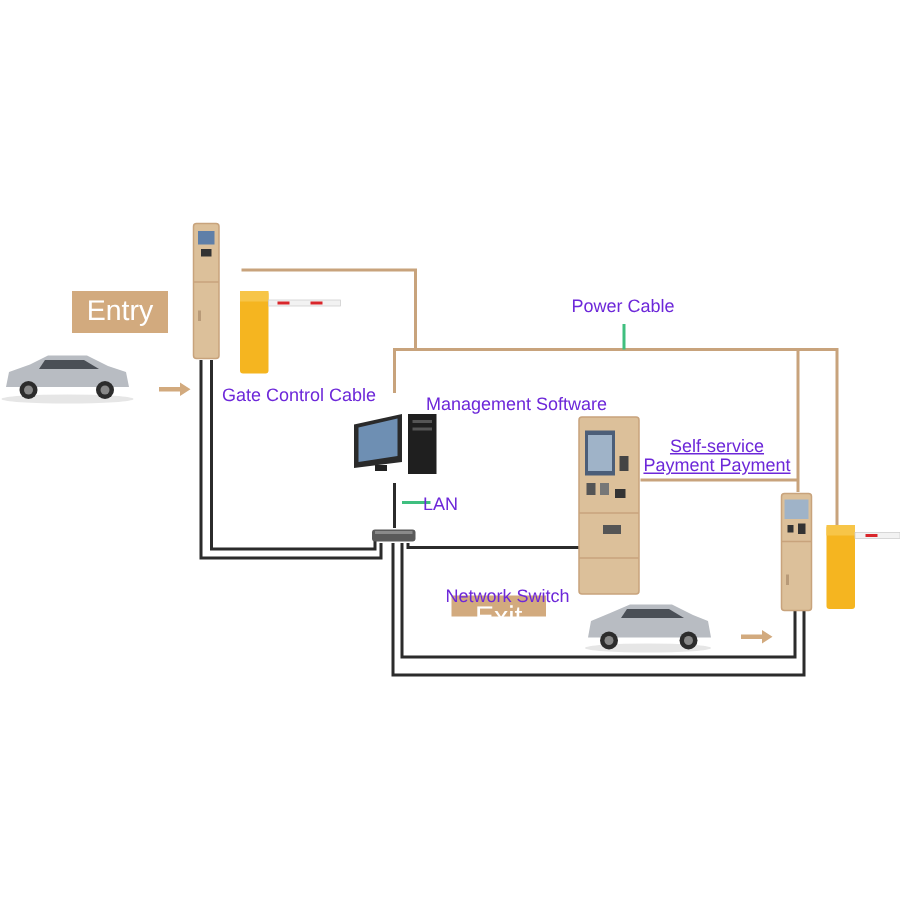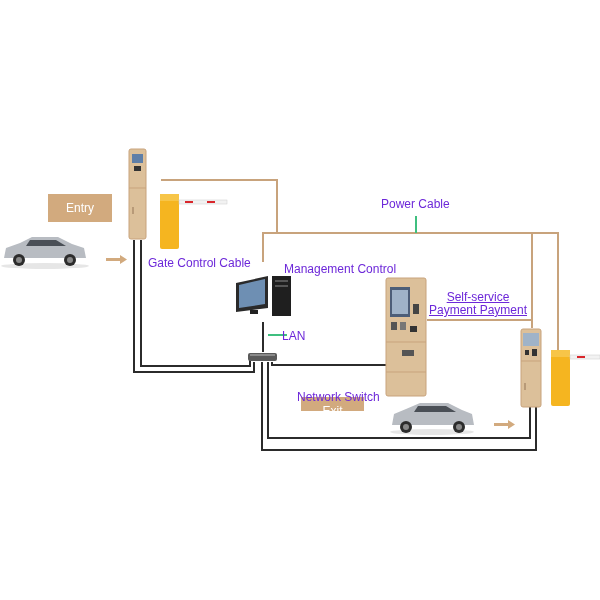"Entry" .tag { font-size: 12px -> 19px }
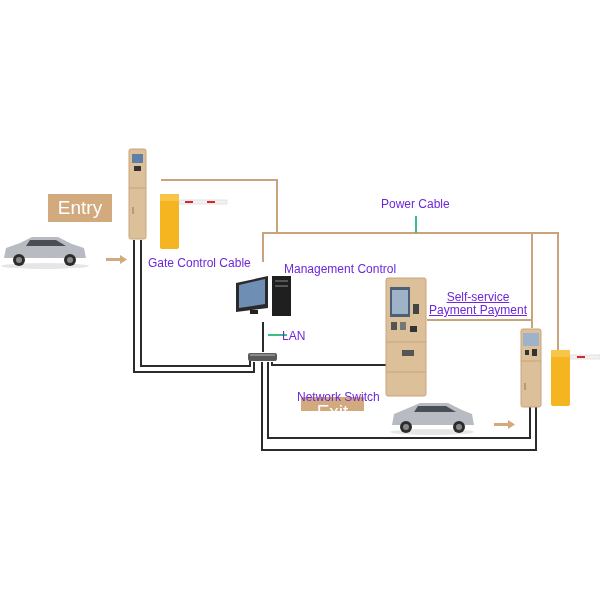"Management Control" div.lbl { text: Control -> Software }
